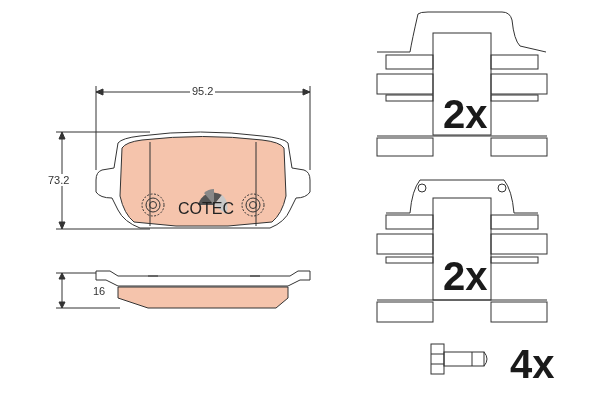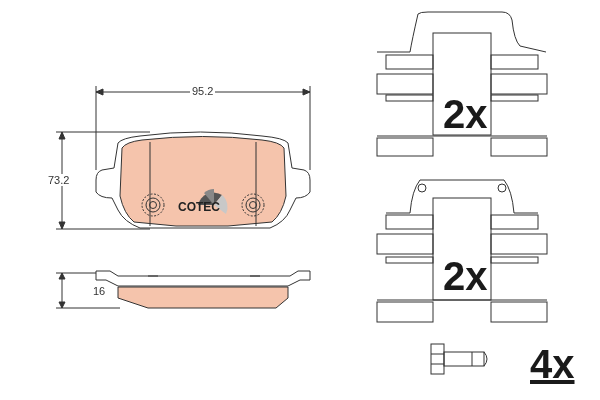"COTEC" .logo-text { font-size: 12px -> 16px; font-weight: bold -> normal }
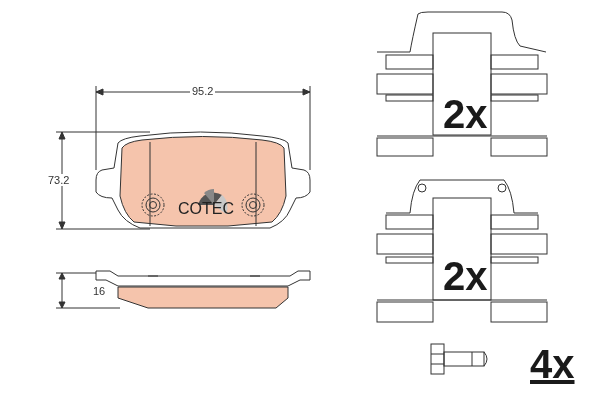"4x" div.qty { left: 530px -> 510px; text-decoration: underline -> none }
